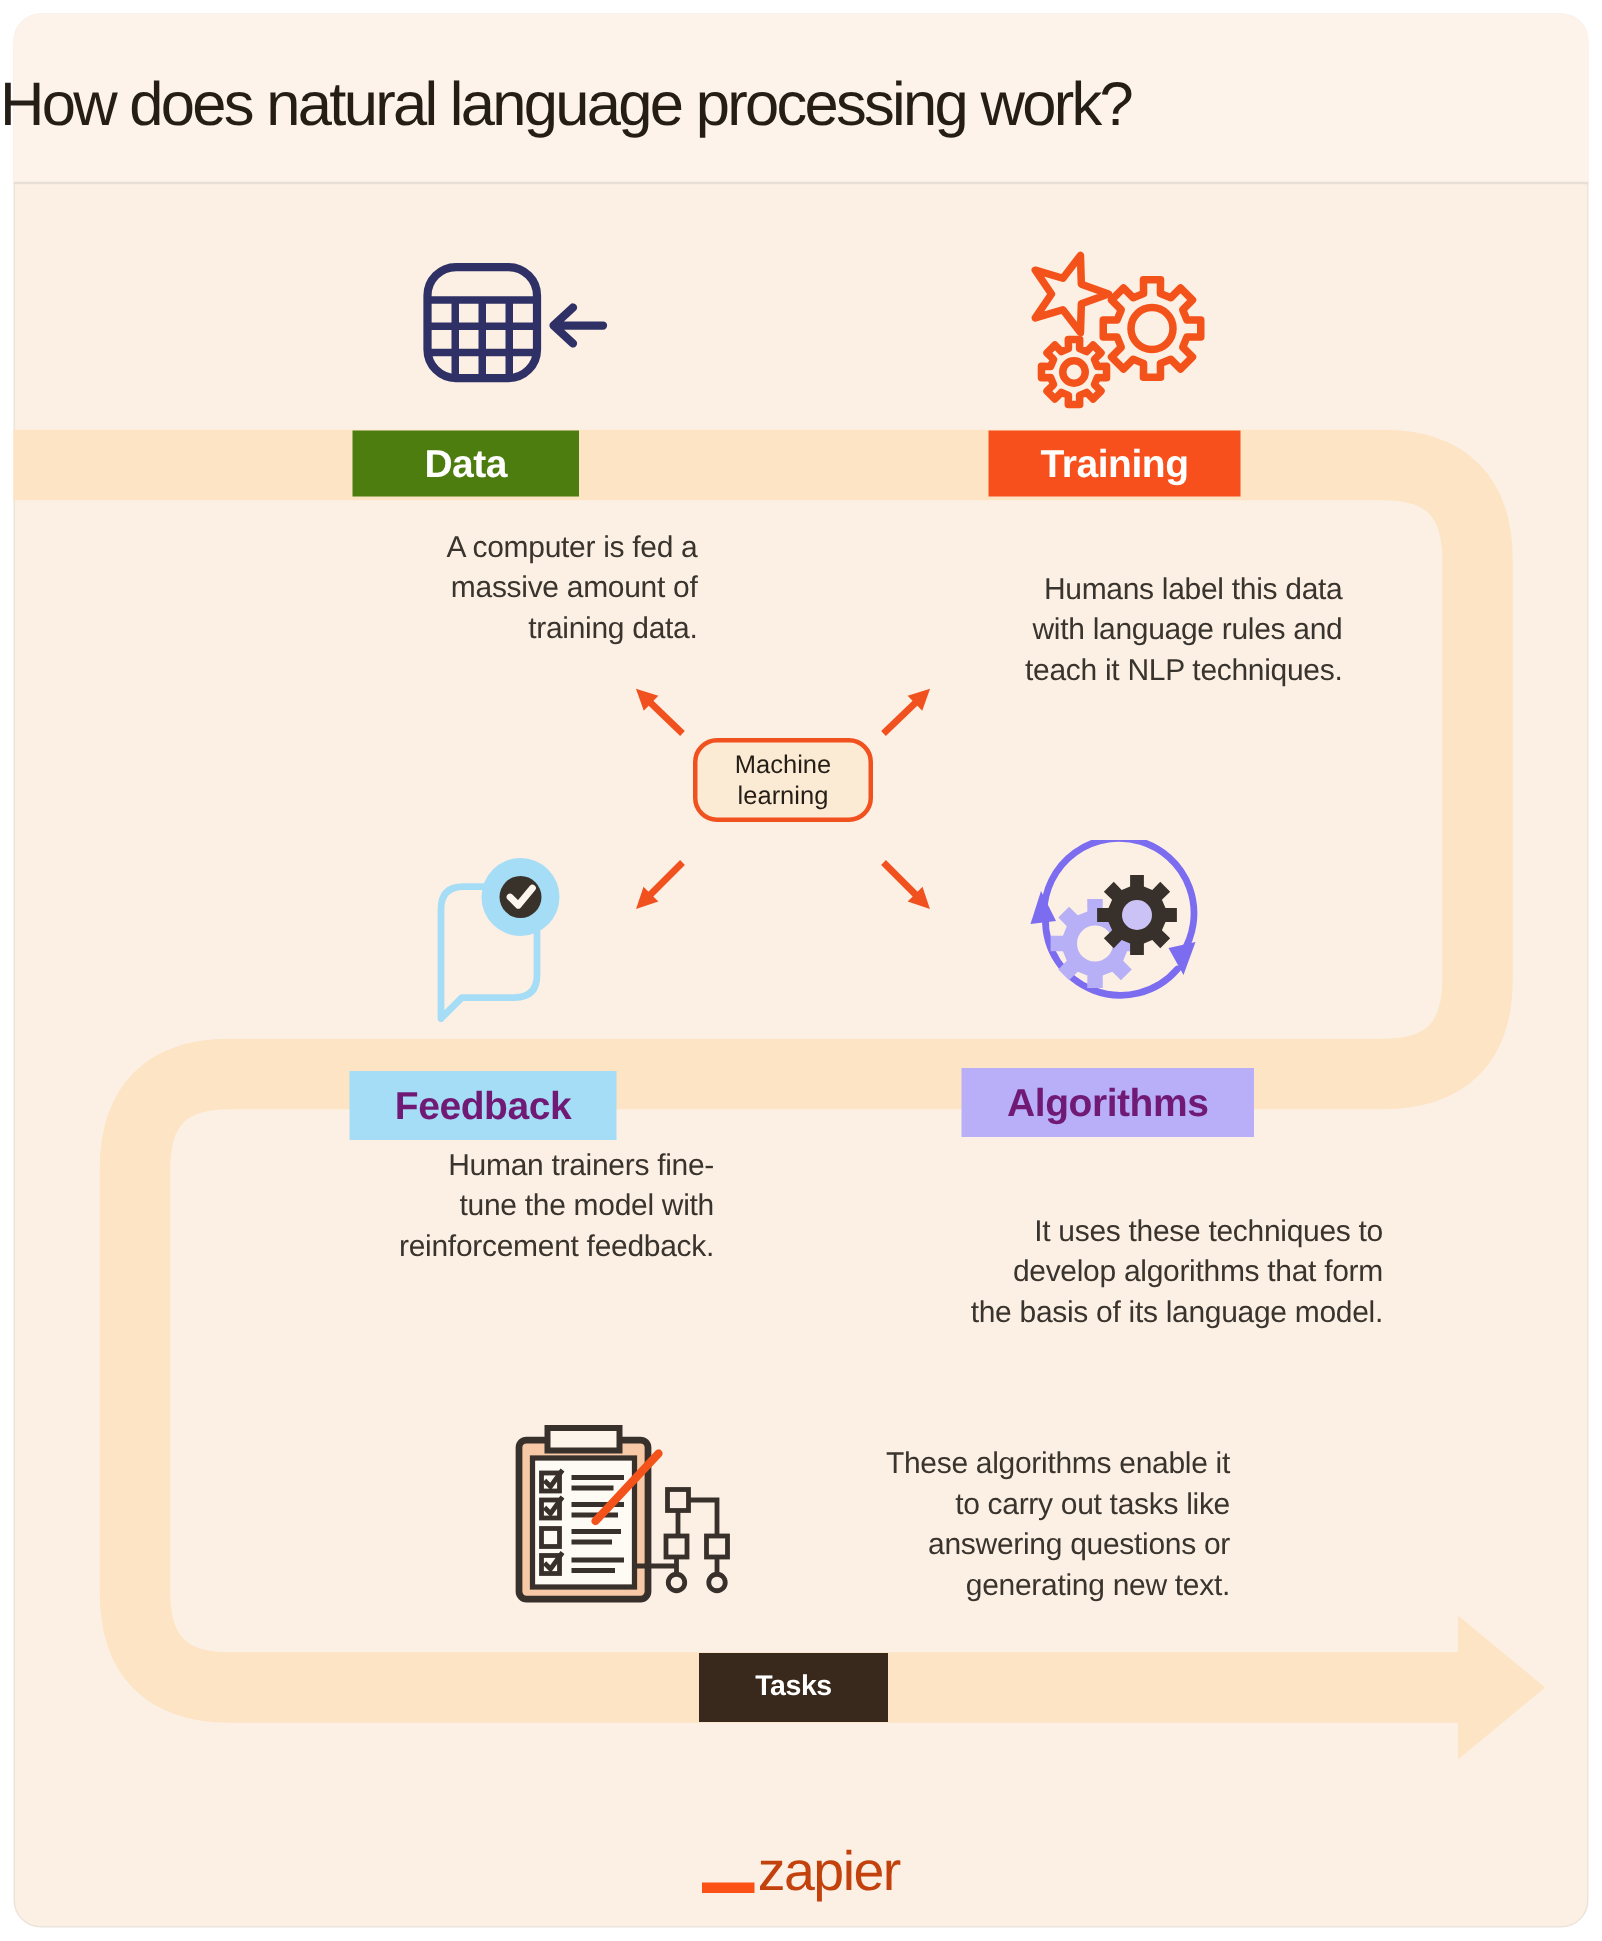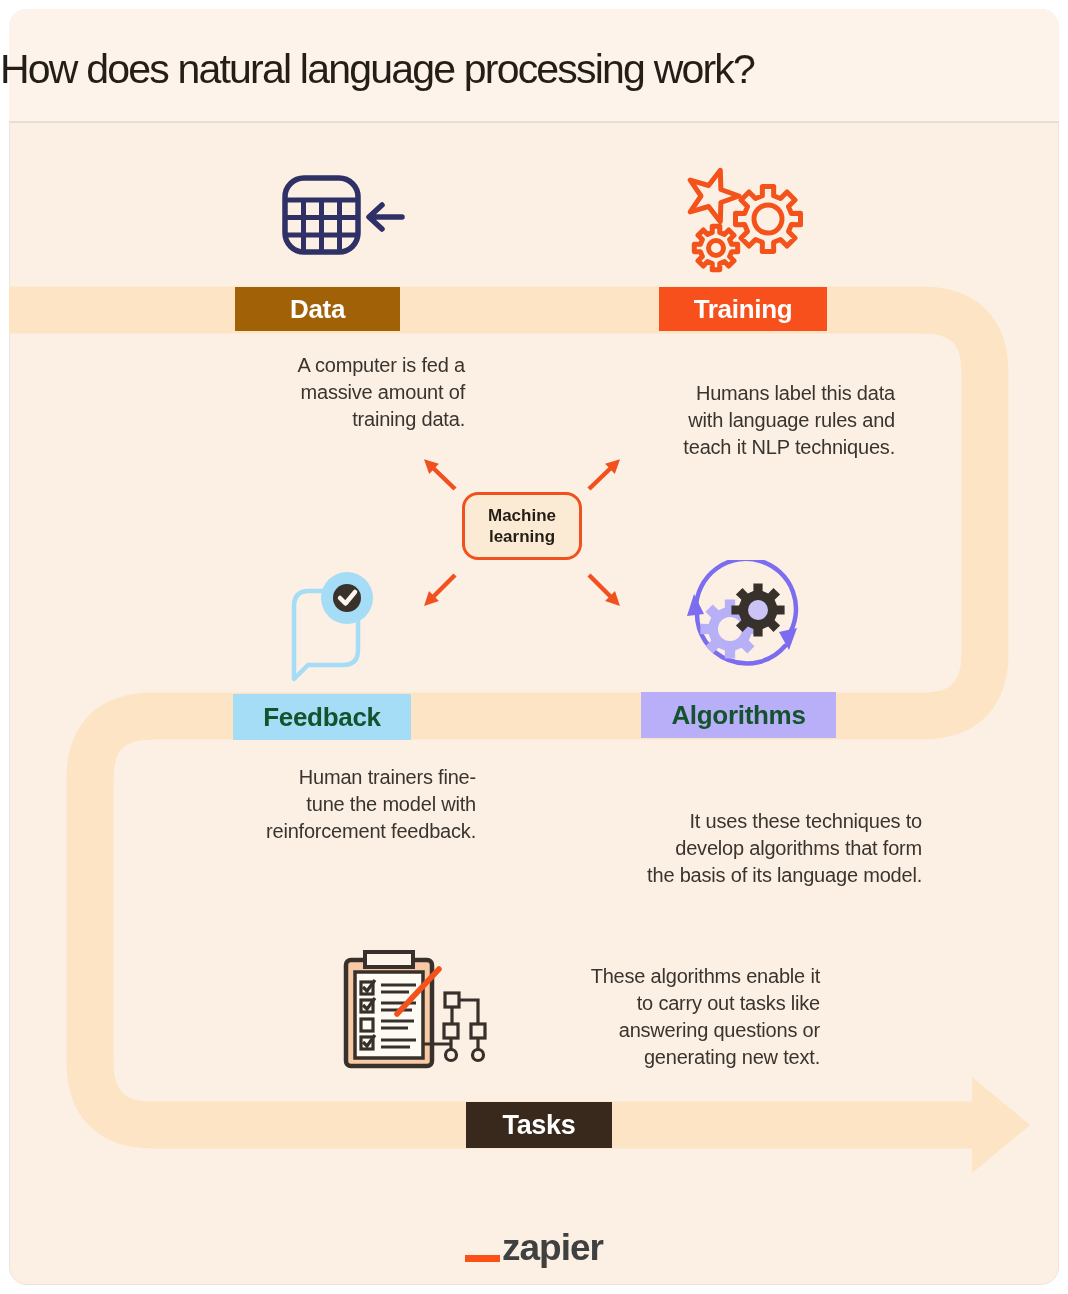"Data" div.band-label { background: #a16207 -> #4d7c0f; width: 165px -> 151px }
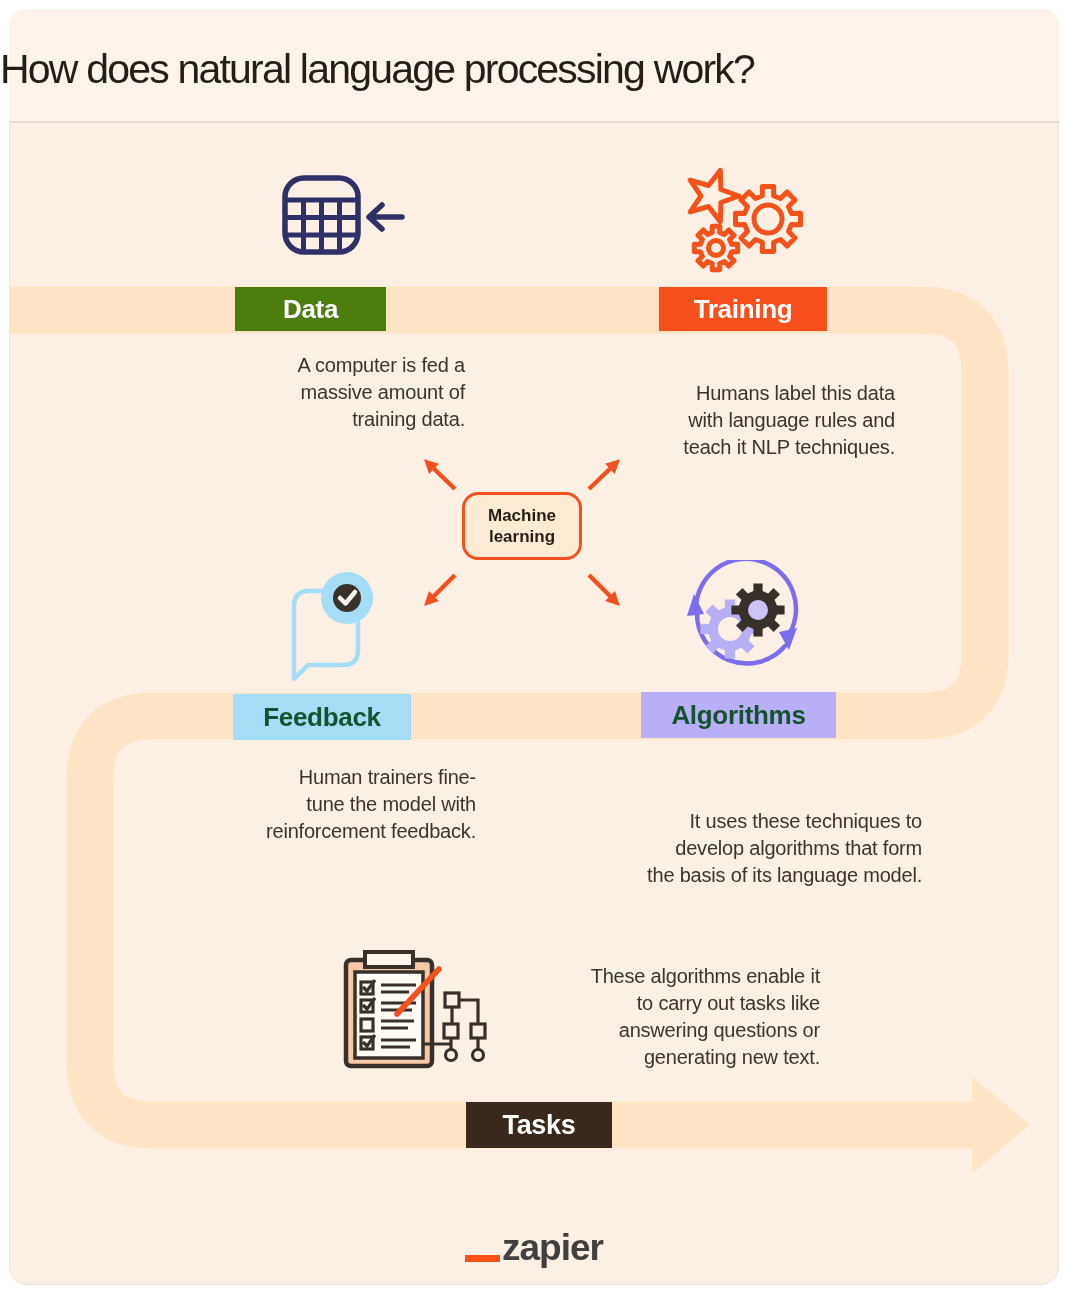"Machine" .ml-box { font-weight: 700 -> 400; height: 68px -> 56px }
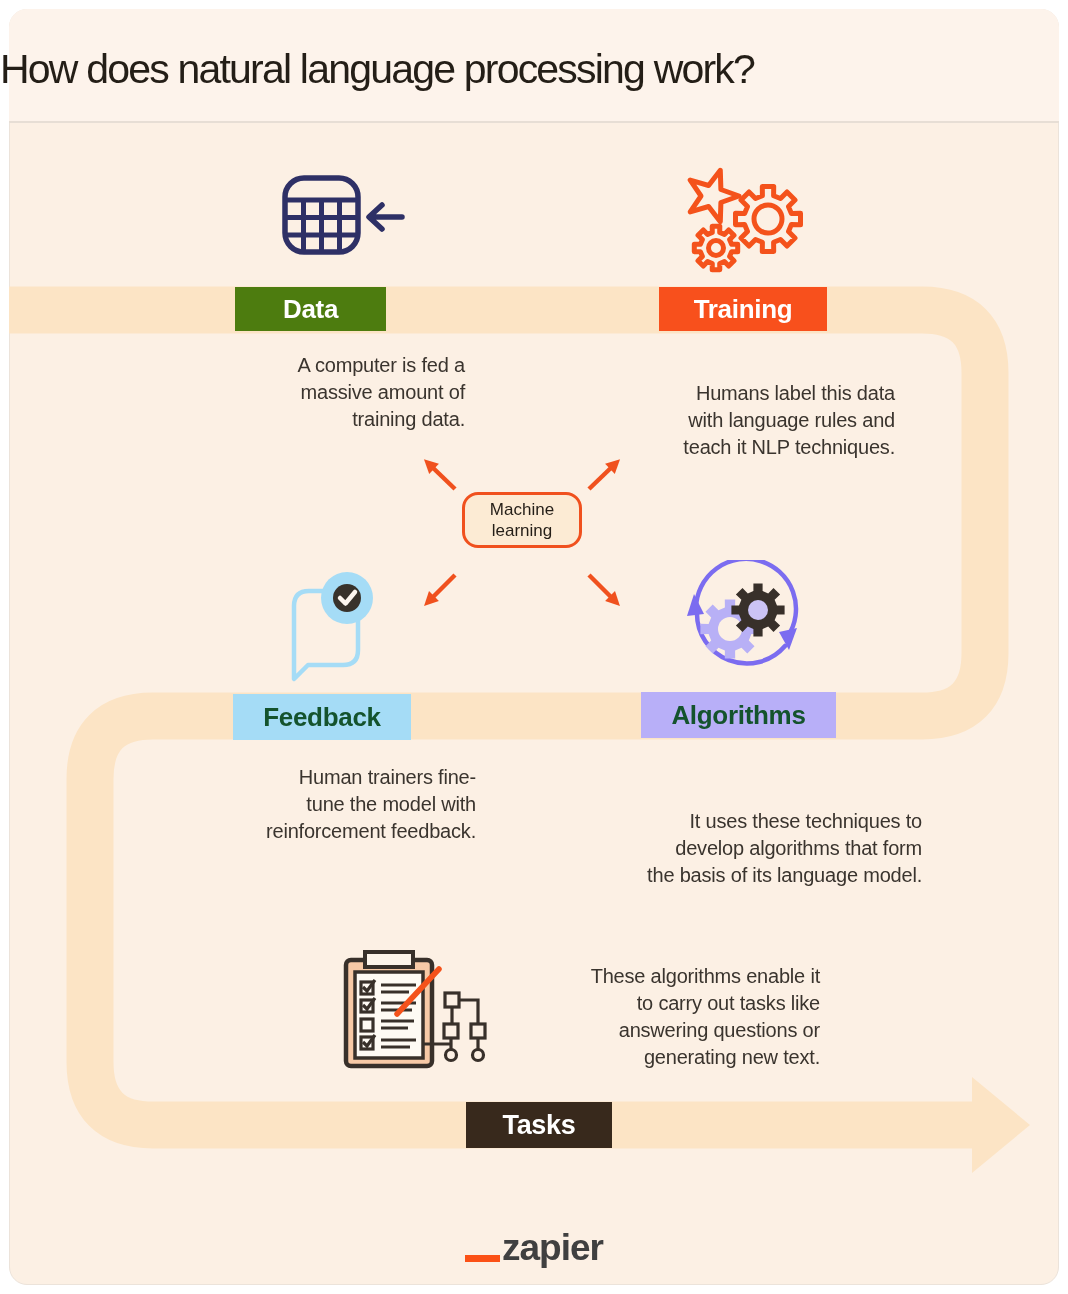"Feedback" .lbl-dark { color: #14532d -> #701a75; margin-top: none -> 20px }
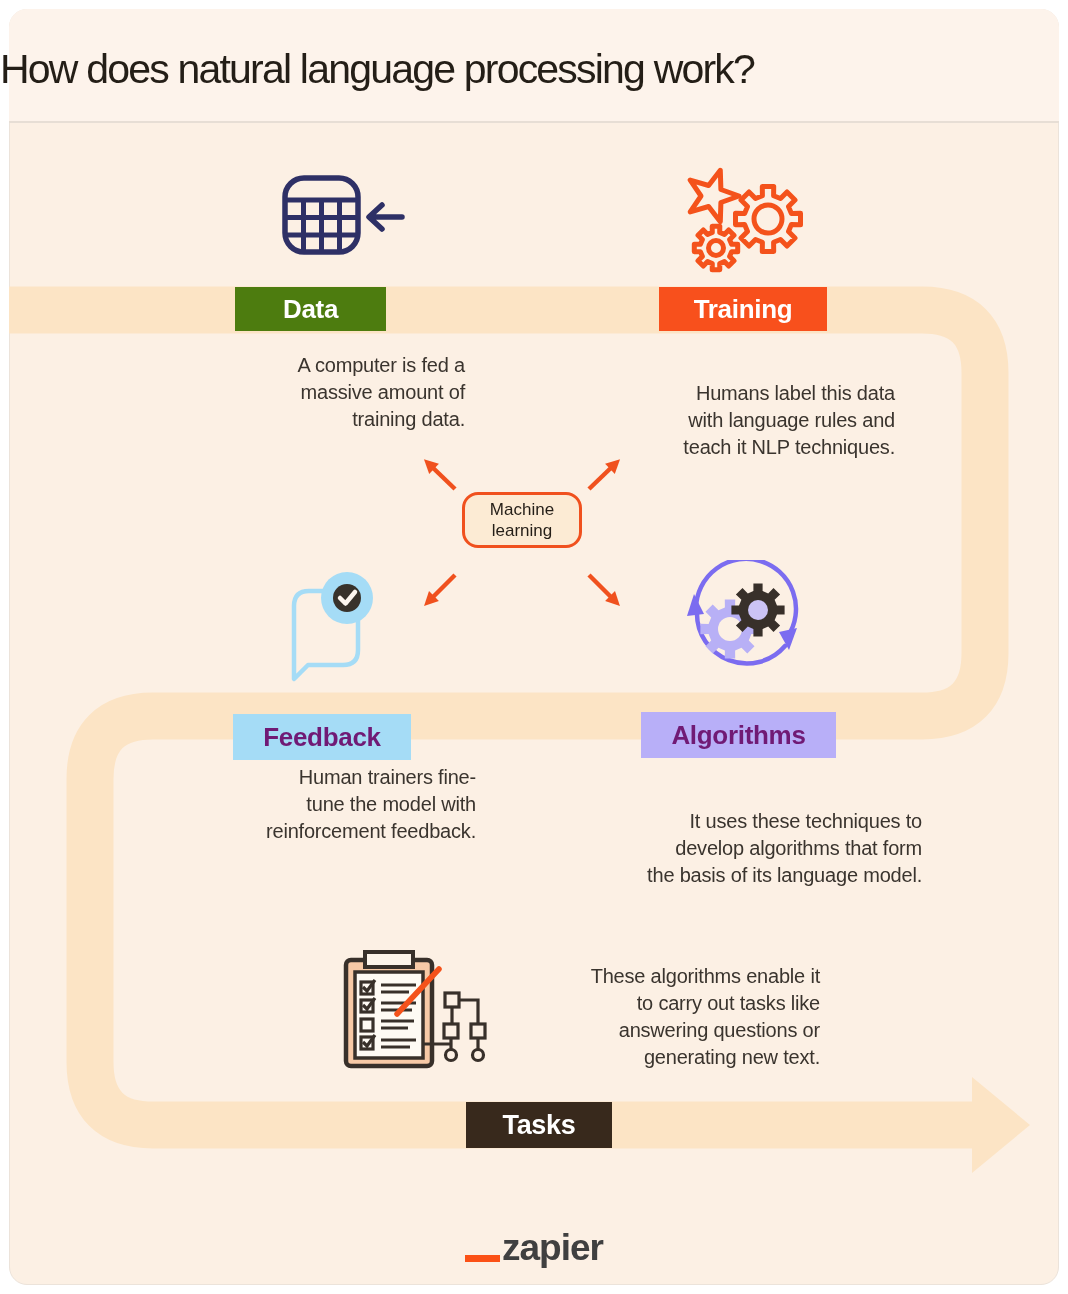"Tasks" div.band-label { font-size: 27px -> 19px; width: 146px -> 126px }
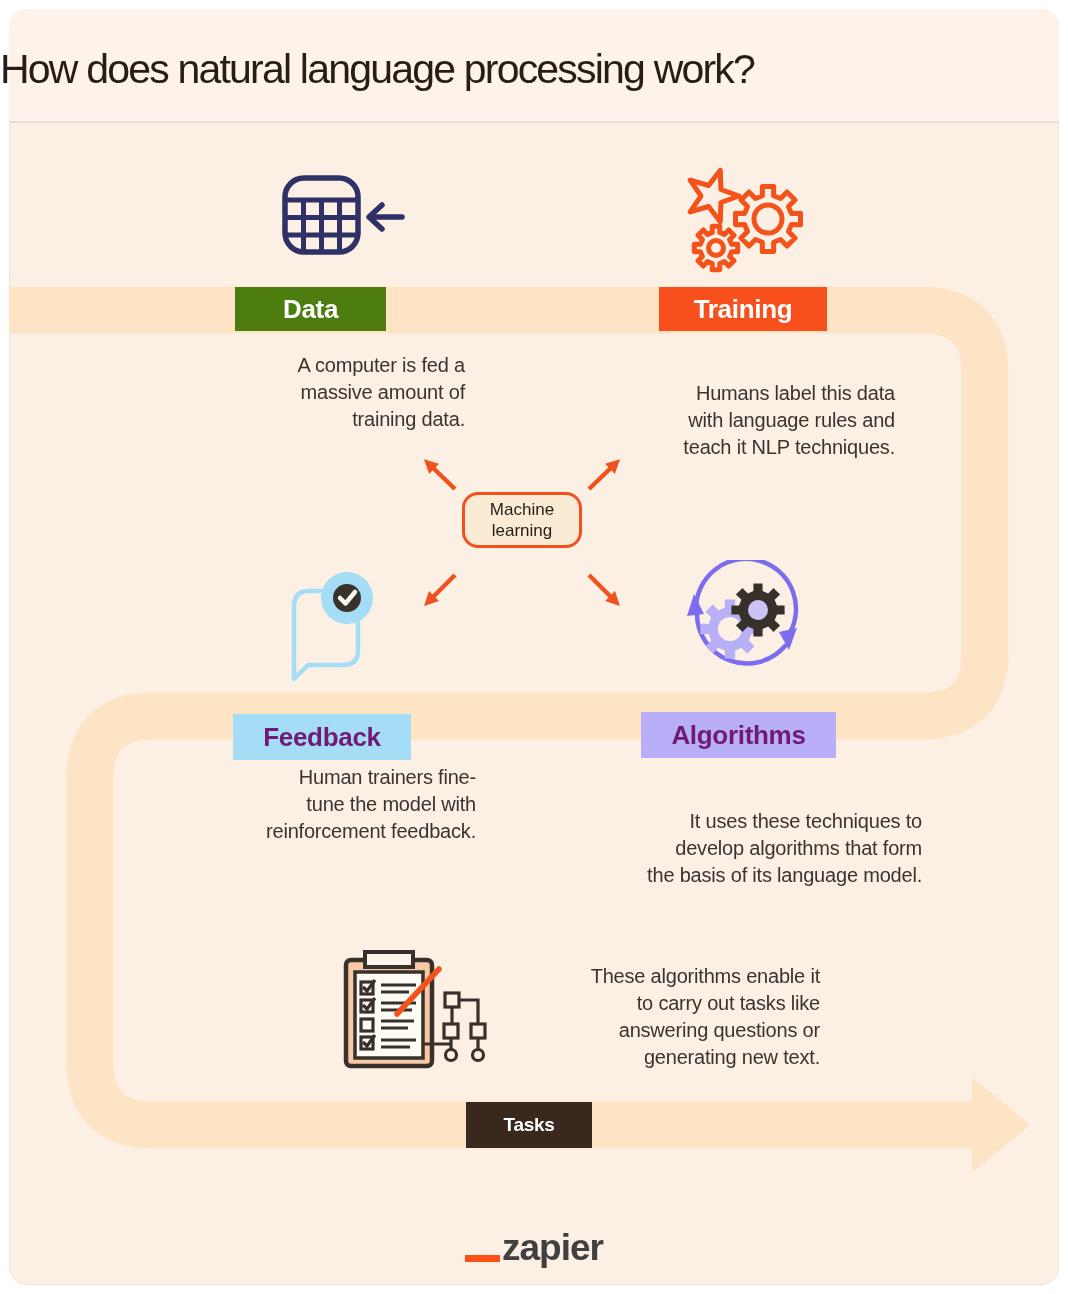"zapier" .logo-text { color: #404040 -> #c2410c; font-weight: 700 -> 400 }
